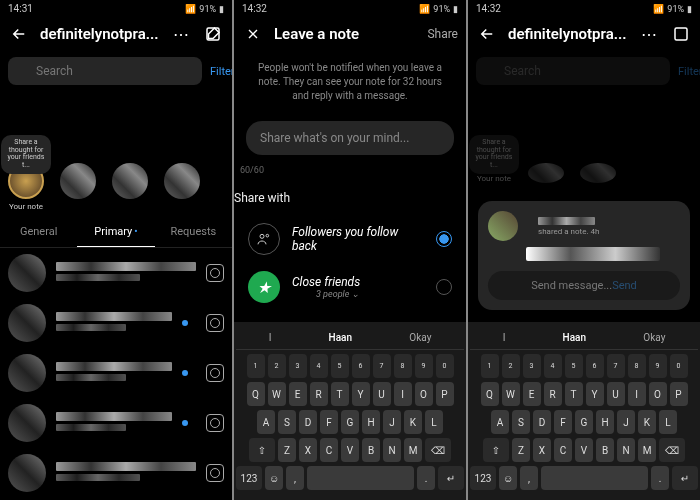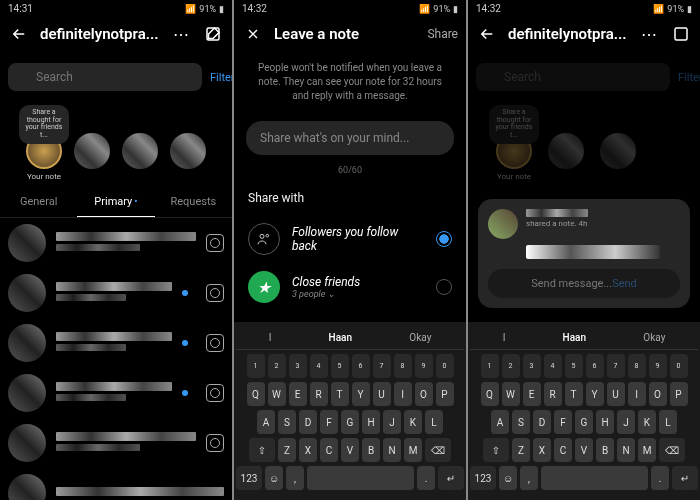"Search" .searchbar { margin: 12px 8px -> 6px 8px }
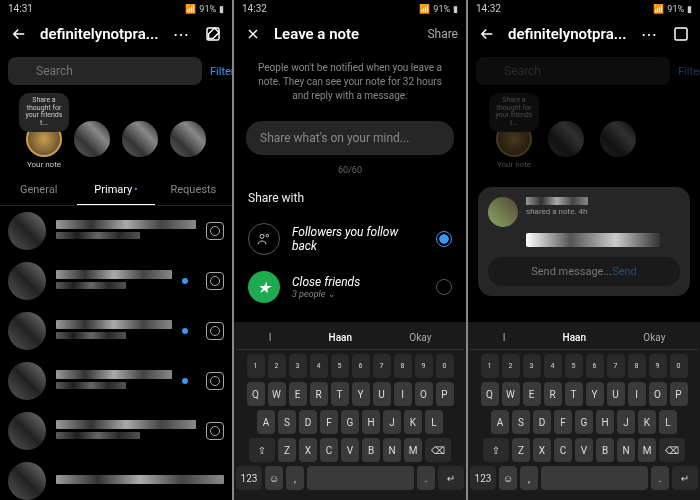"Share a thought for your" .notes-row { margin-top: none -> 42px; padding: 4px 20px 6px -> 4px 0 6px }
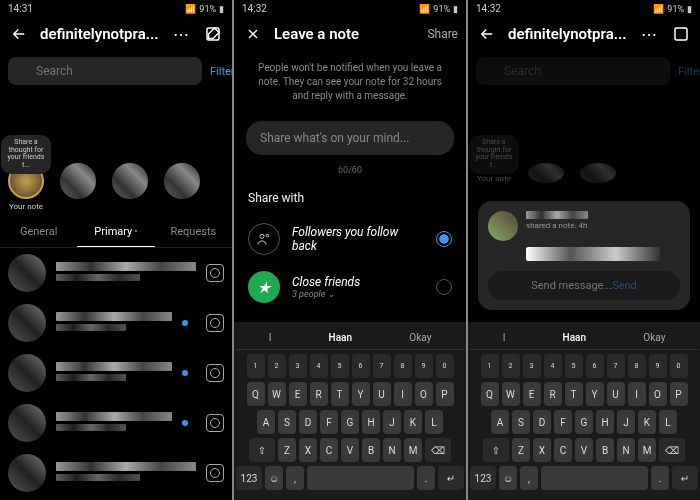"60/60" .char-count { padding: 2px 14px -> 2px 6px; text-align: center -> none }
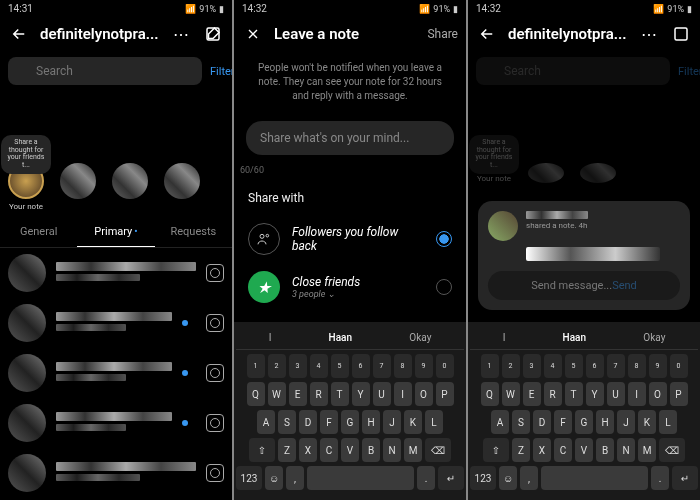"Share with" .section-label { padding: 14px 14px 10px -> 14px 0 10px }
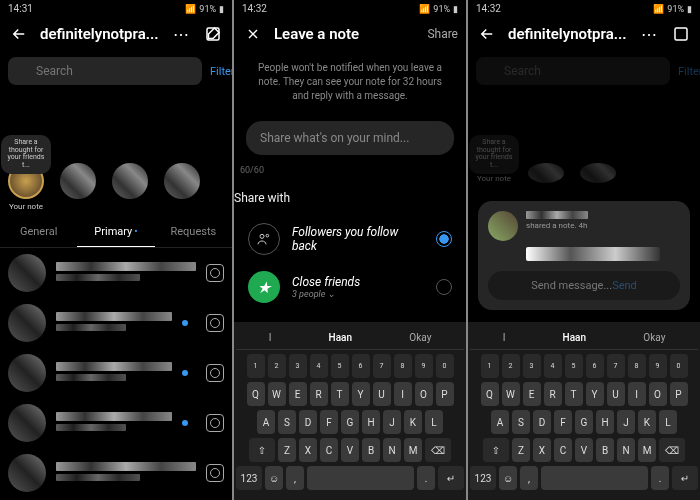"shared a note. 4h" .note-head { align-items: none -> center; gap: 8px -> 20px }
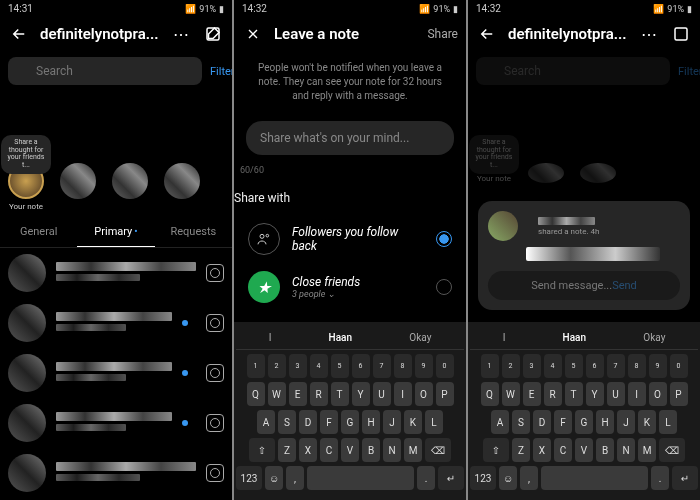"3 people ⌄" .opt-sub { margin-left: none -> 24px }
